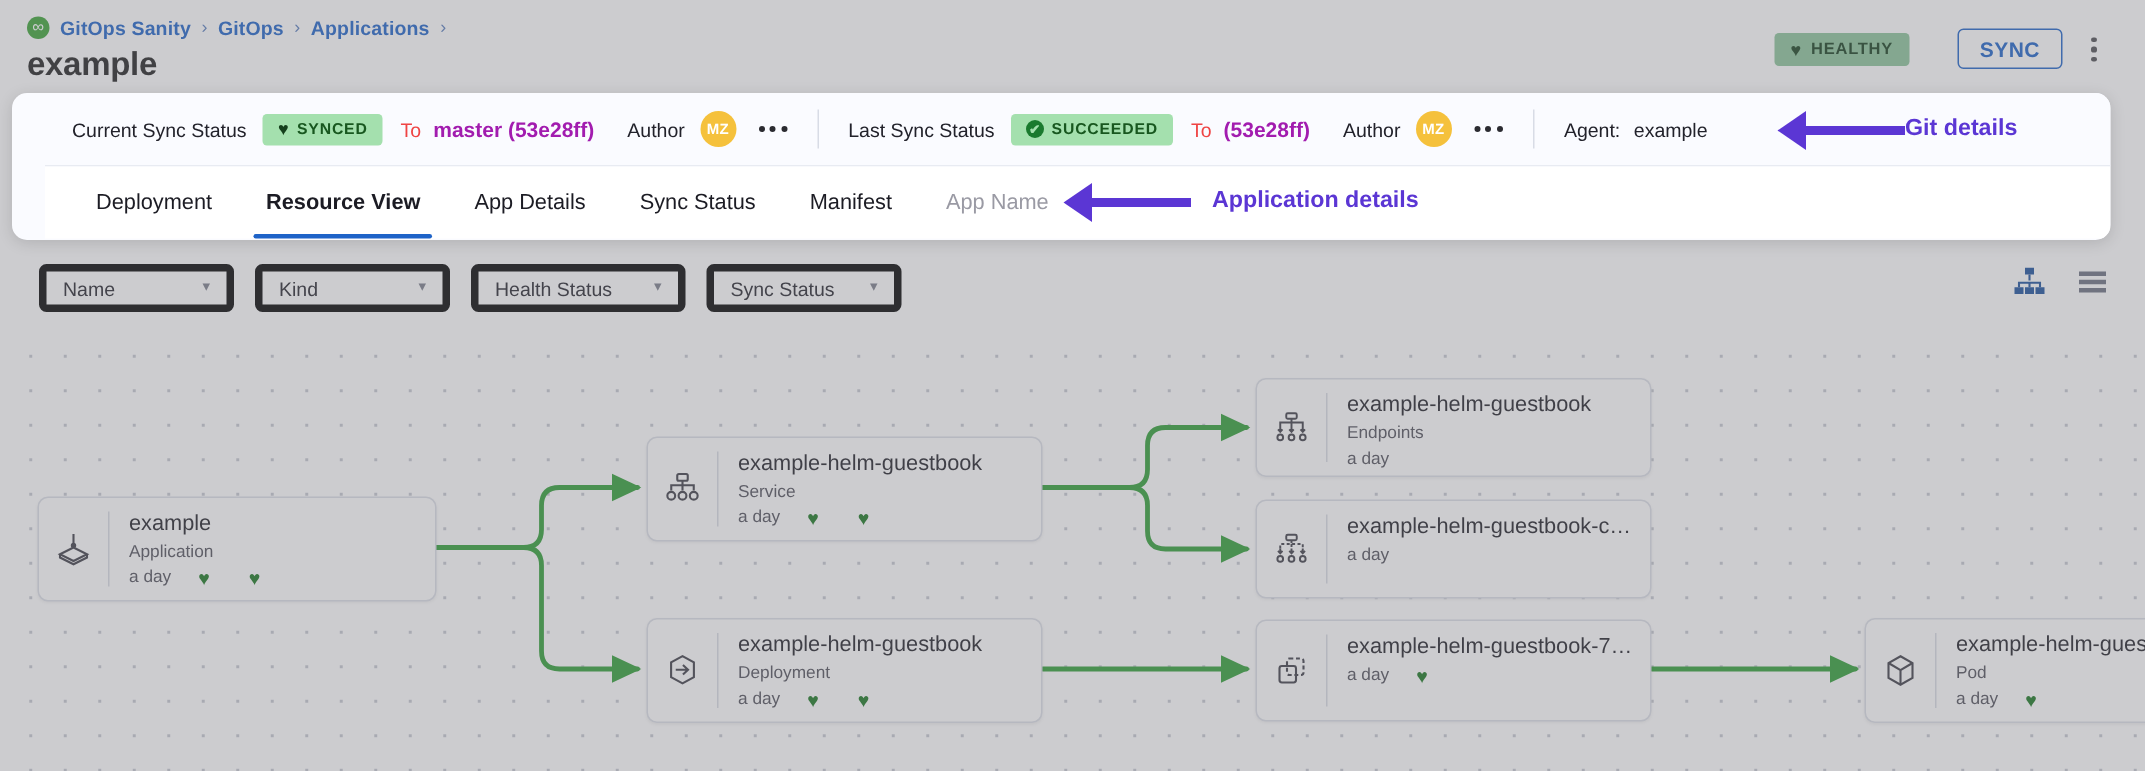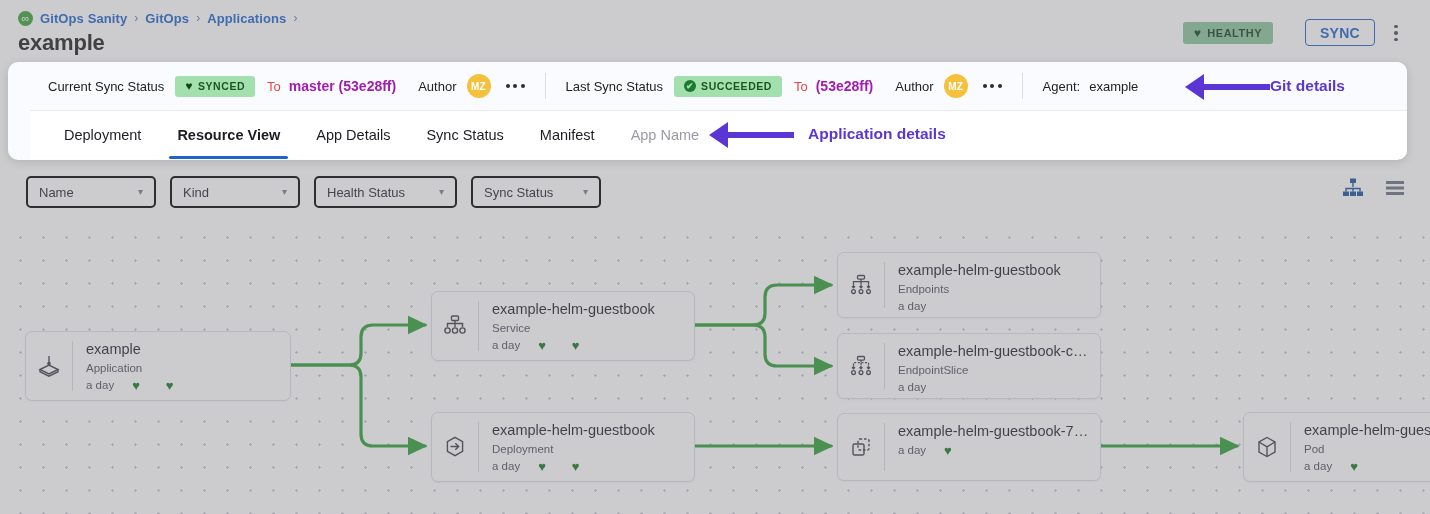"Name" .select { border: 2px solid #000000 -> 5px solid #000000 }
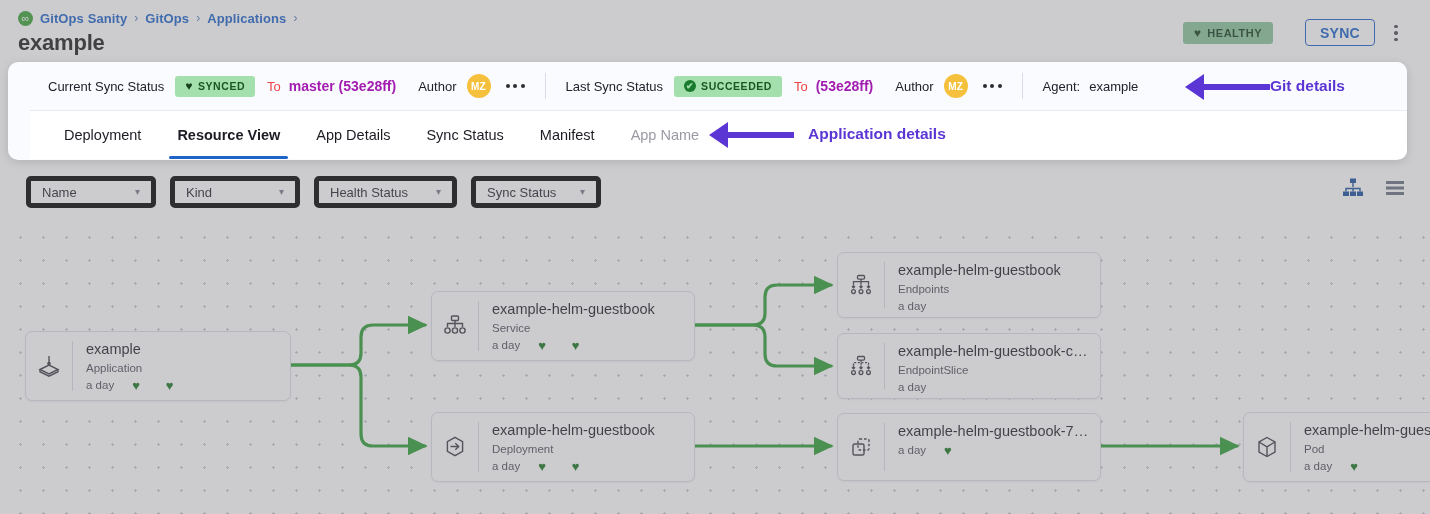"EndpointSlice" div.node-kind { html: <div>EndpointSlice</div> -> none }
